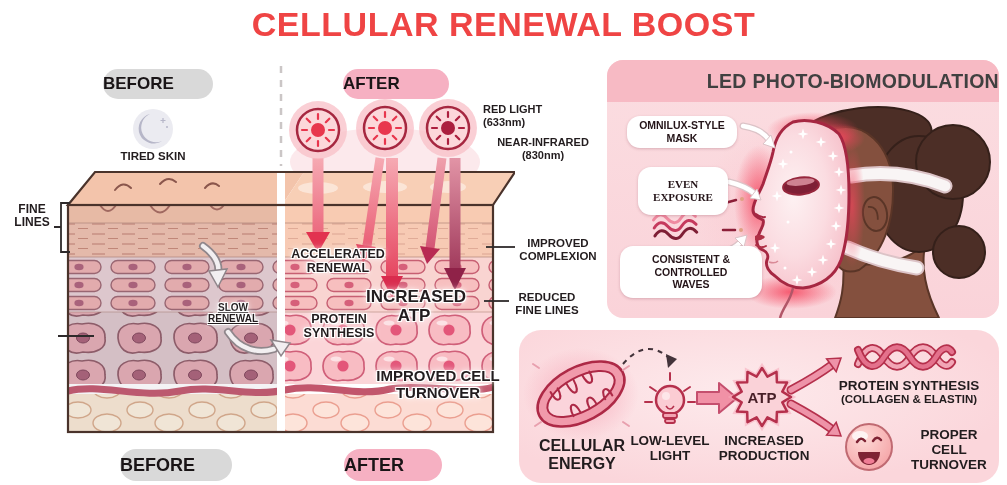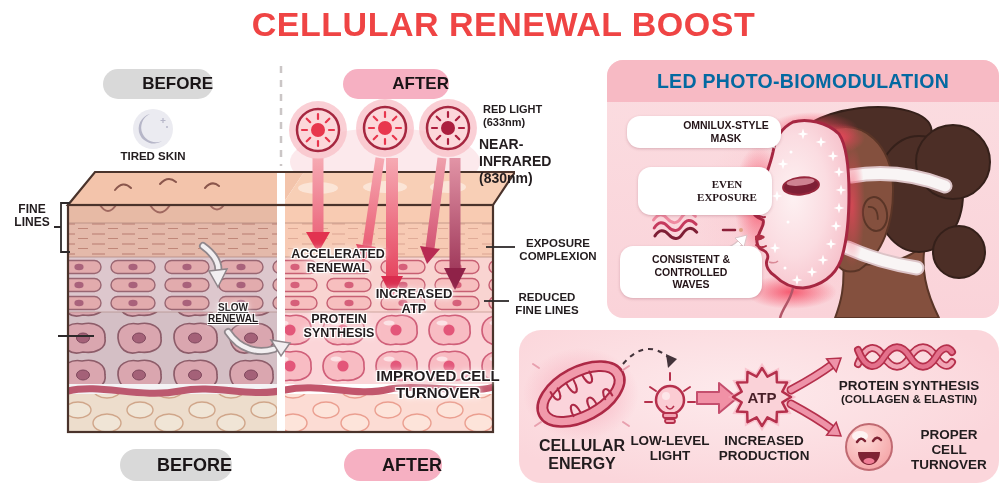"BEFORE" .pill { justify-content: flex-end -> flex-start }
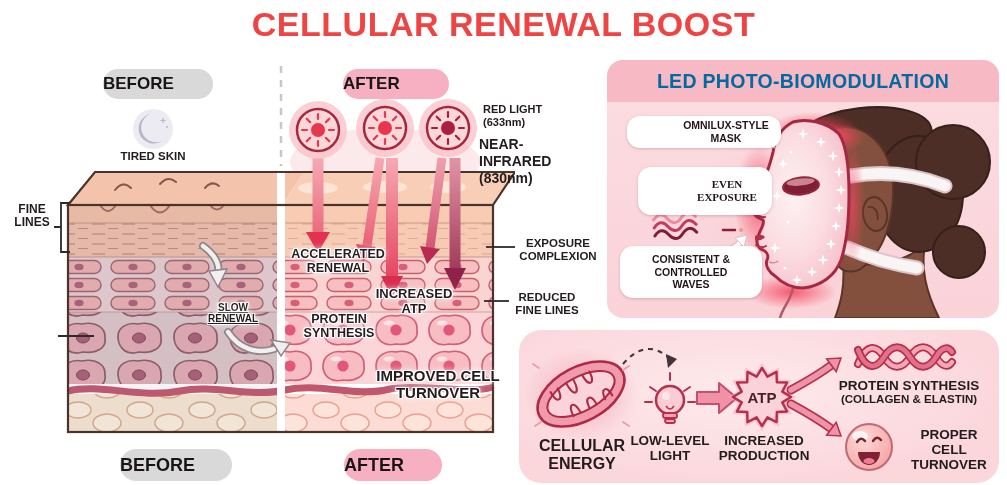"LED PHOTO-BIOMODULATION" .panel-hd { color: #0369a1 -> #404040; justify-content: center -> flex-end }
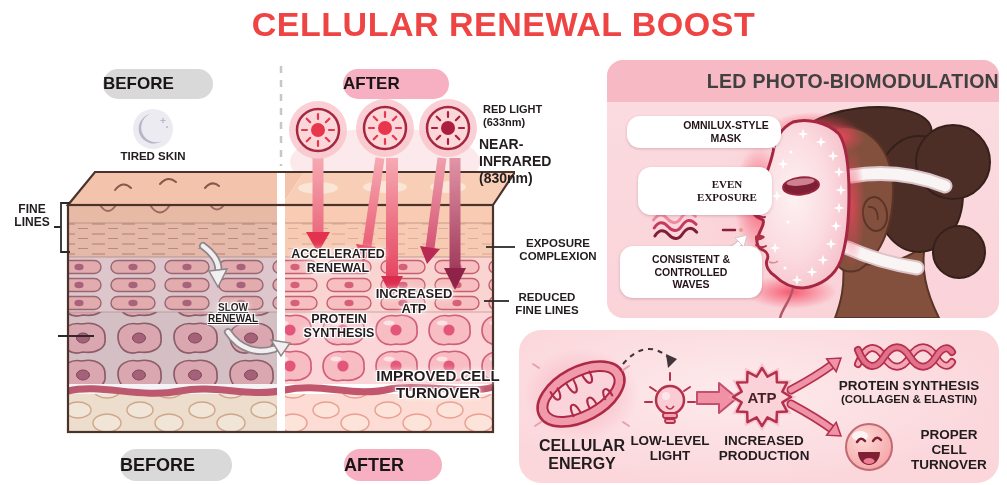"OMNILUX-STYLE MASK" .wpill { padding-left: 44px -> none }
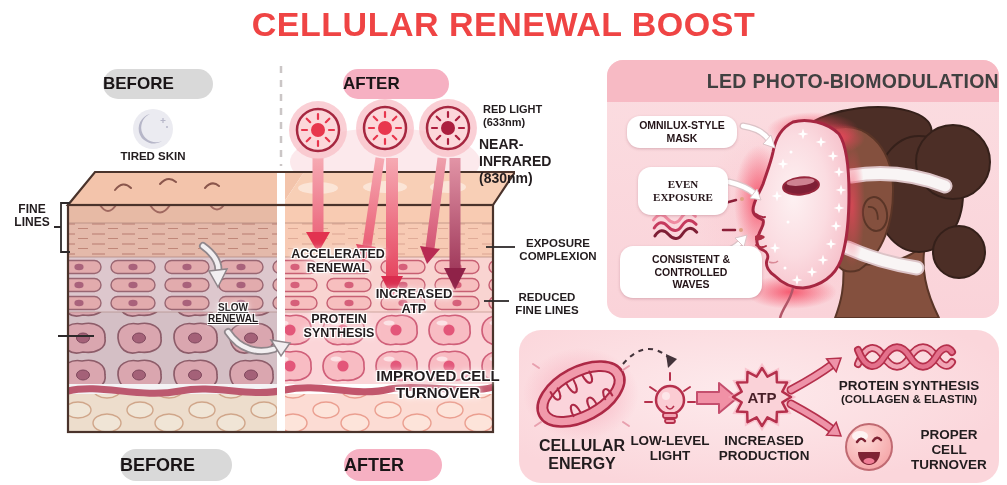"NEAR-INFRARED" div.lbl { font-size: 14px -> 11px; left: 479px -> 491px; text-align: left -> center }
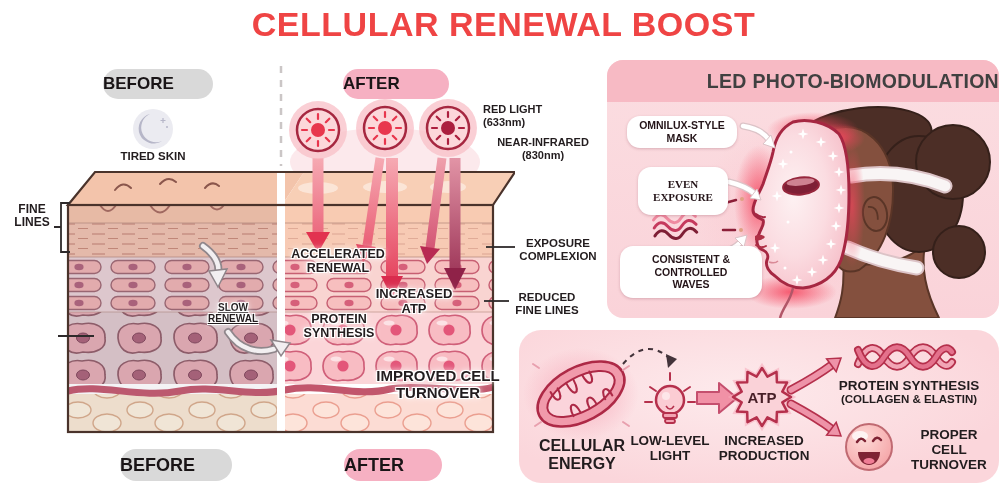"EXPOSURE COMPLEXION" div.lbl { text: EXPOSURE -> IMPROVED }
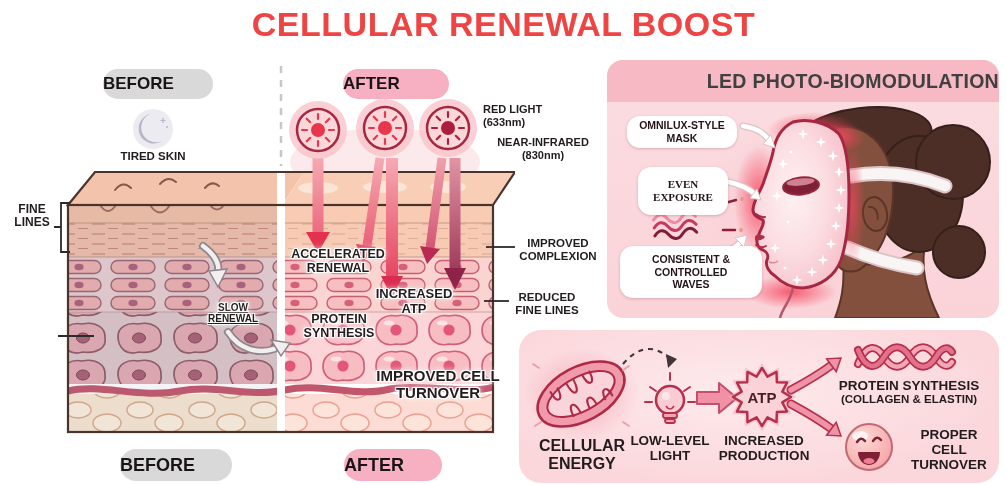"INCREASED ATP" div.lbl { font-size: 13px -> 17px }
